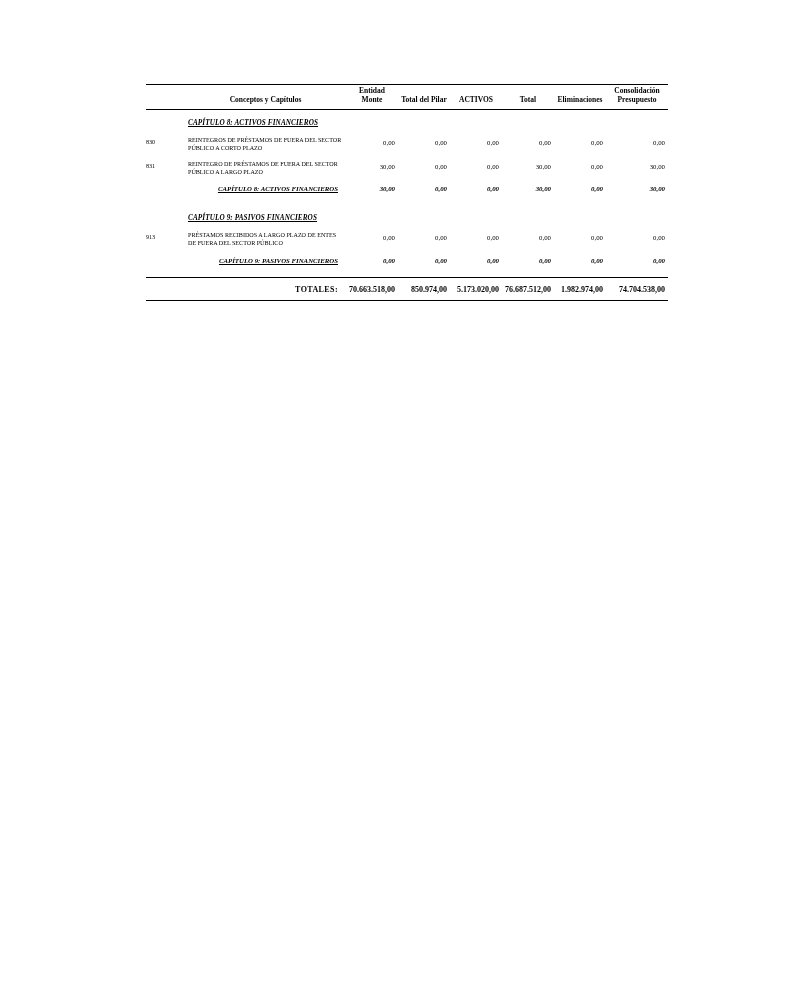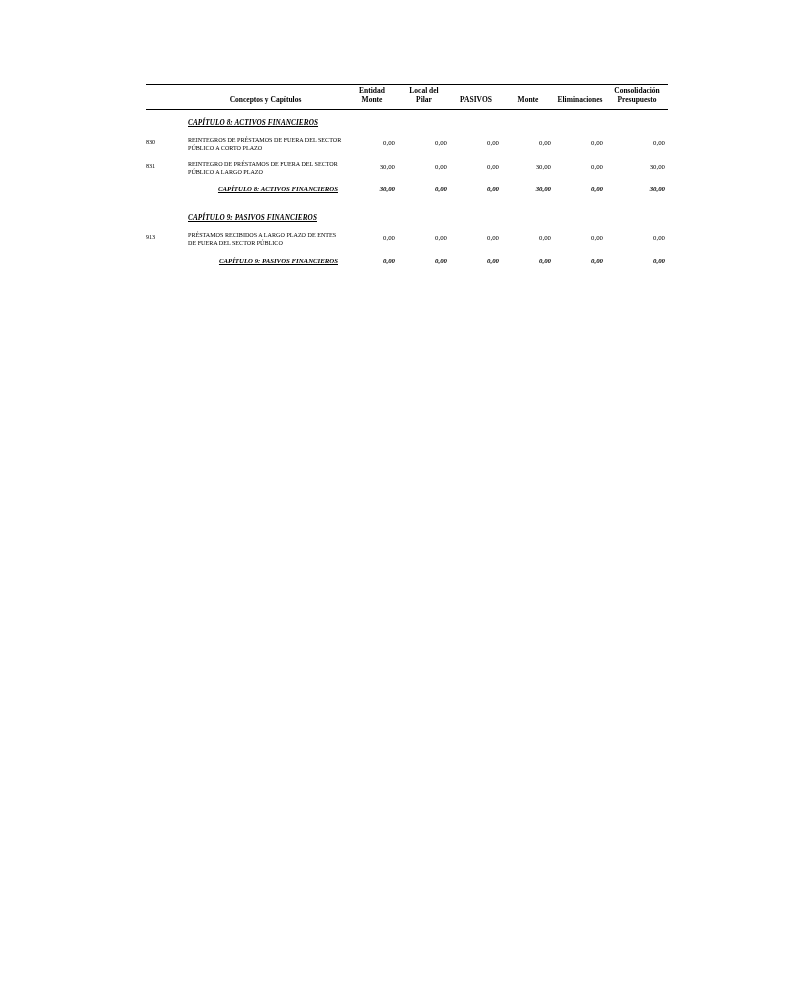"Local del Pilar" td { text: Local -> Total }
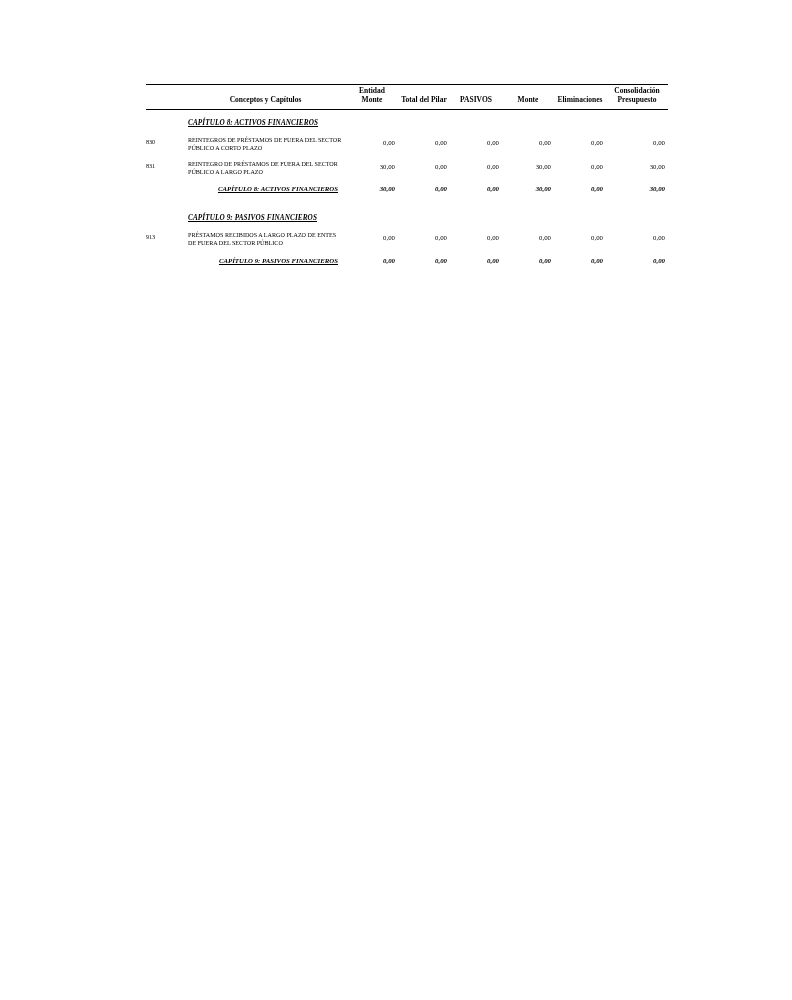"PASIVOS" td { text: PASIVOS -> ACTIVOS }
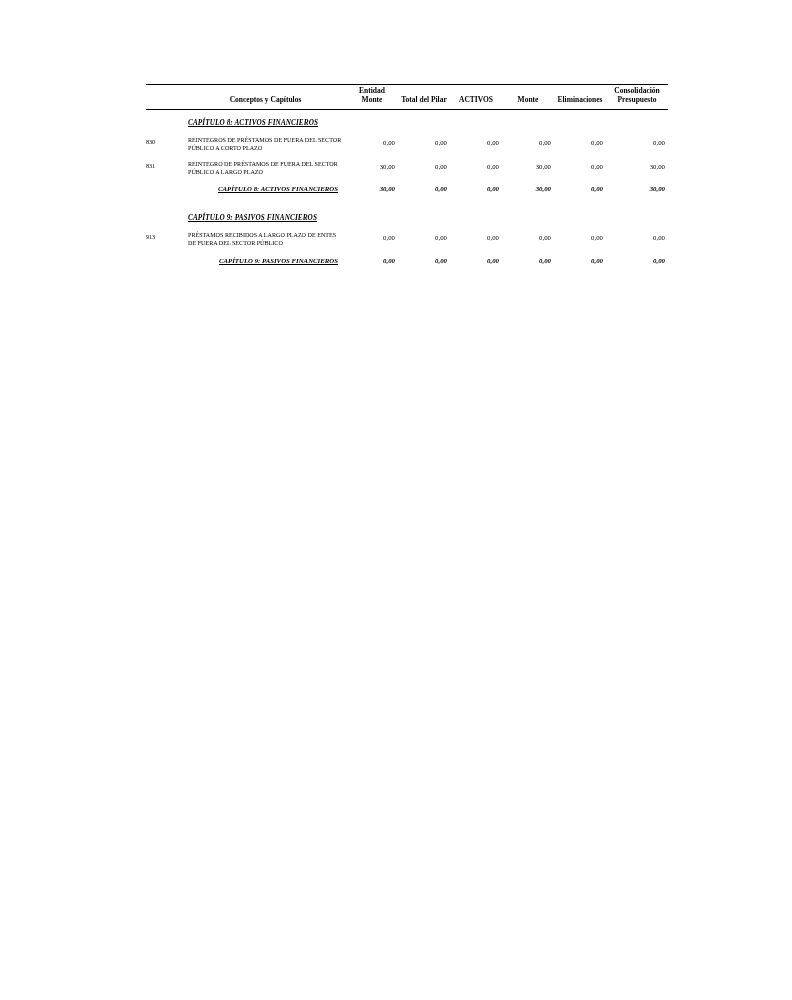"Monte" td { text: Monte -> Total }
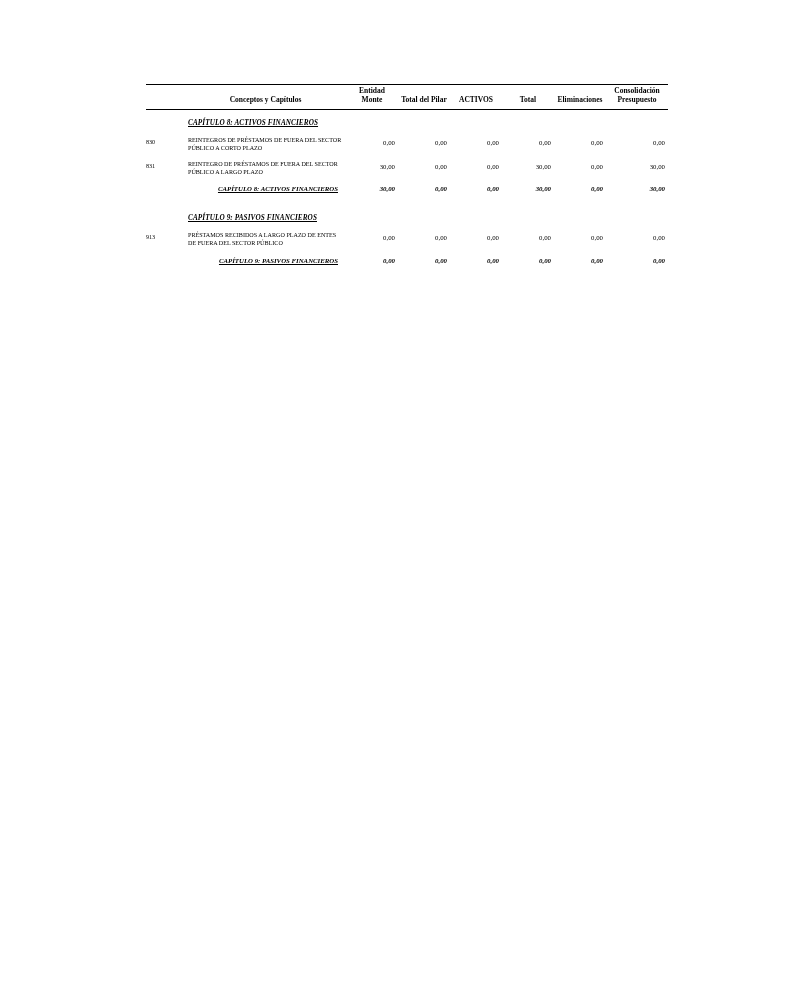"TOTALES:" tr.totals { html: none -> <tr> <td></td> <td>TOTALES:</td> <td>70.663.518,00</td> <td>850.974,00</td> <td>5.173.020,00</td> <td>76.687.512,00</td> <td>1.982.974,00</td> <td>74.704.538,00</td> </tr> }
